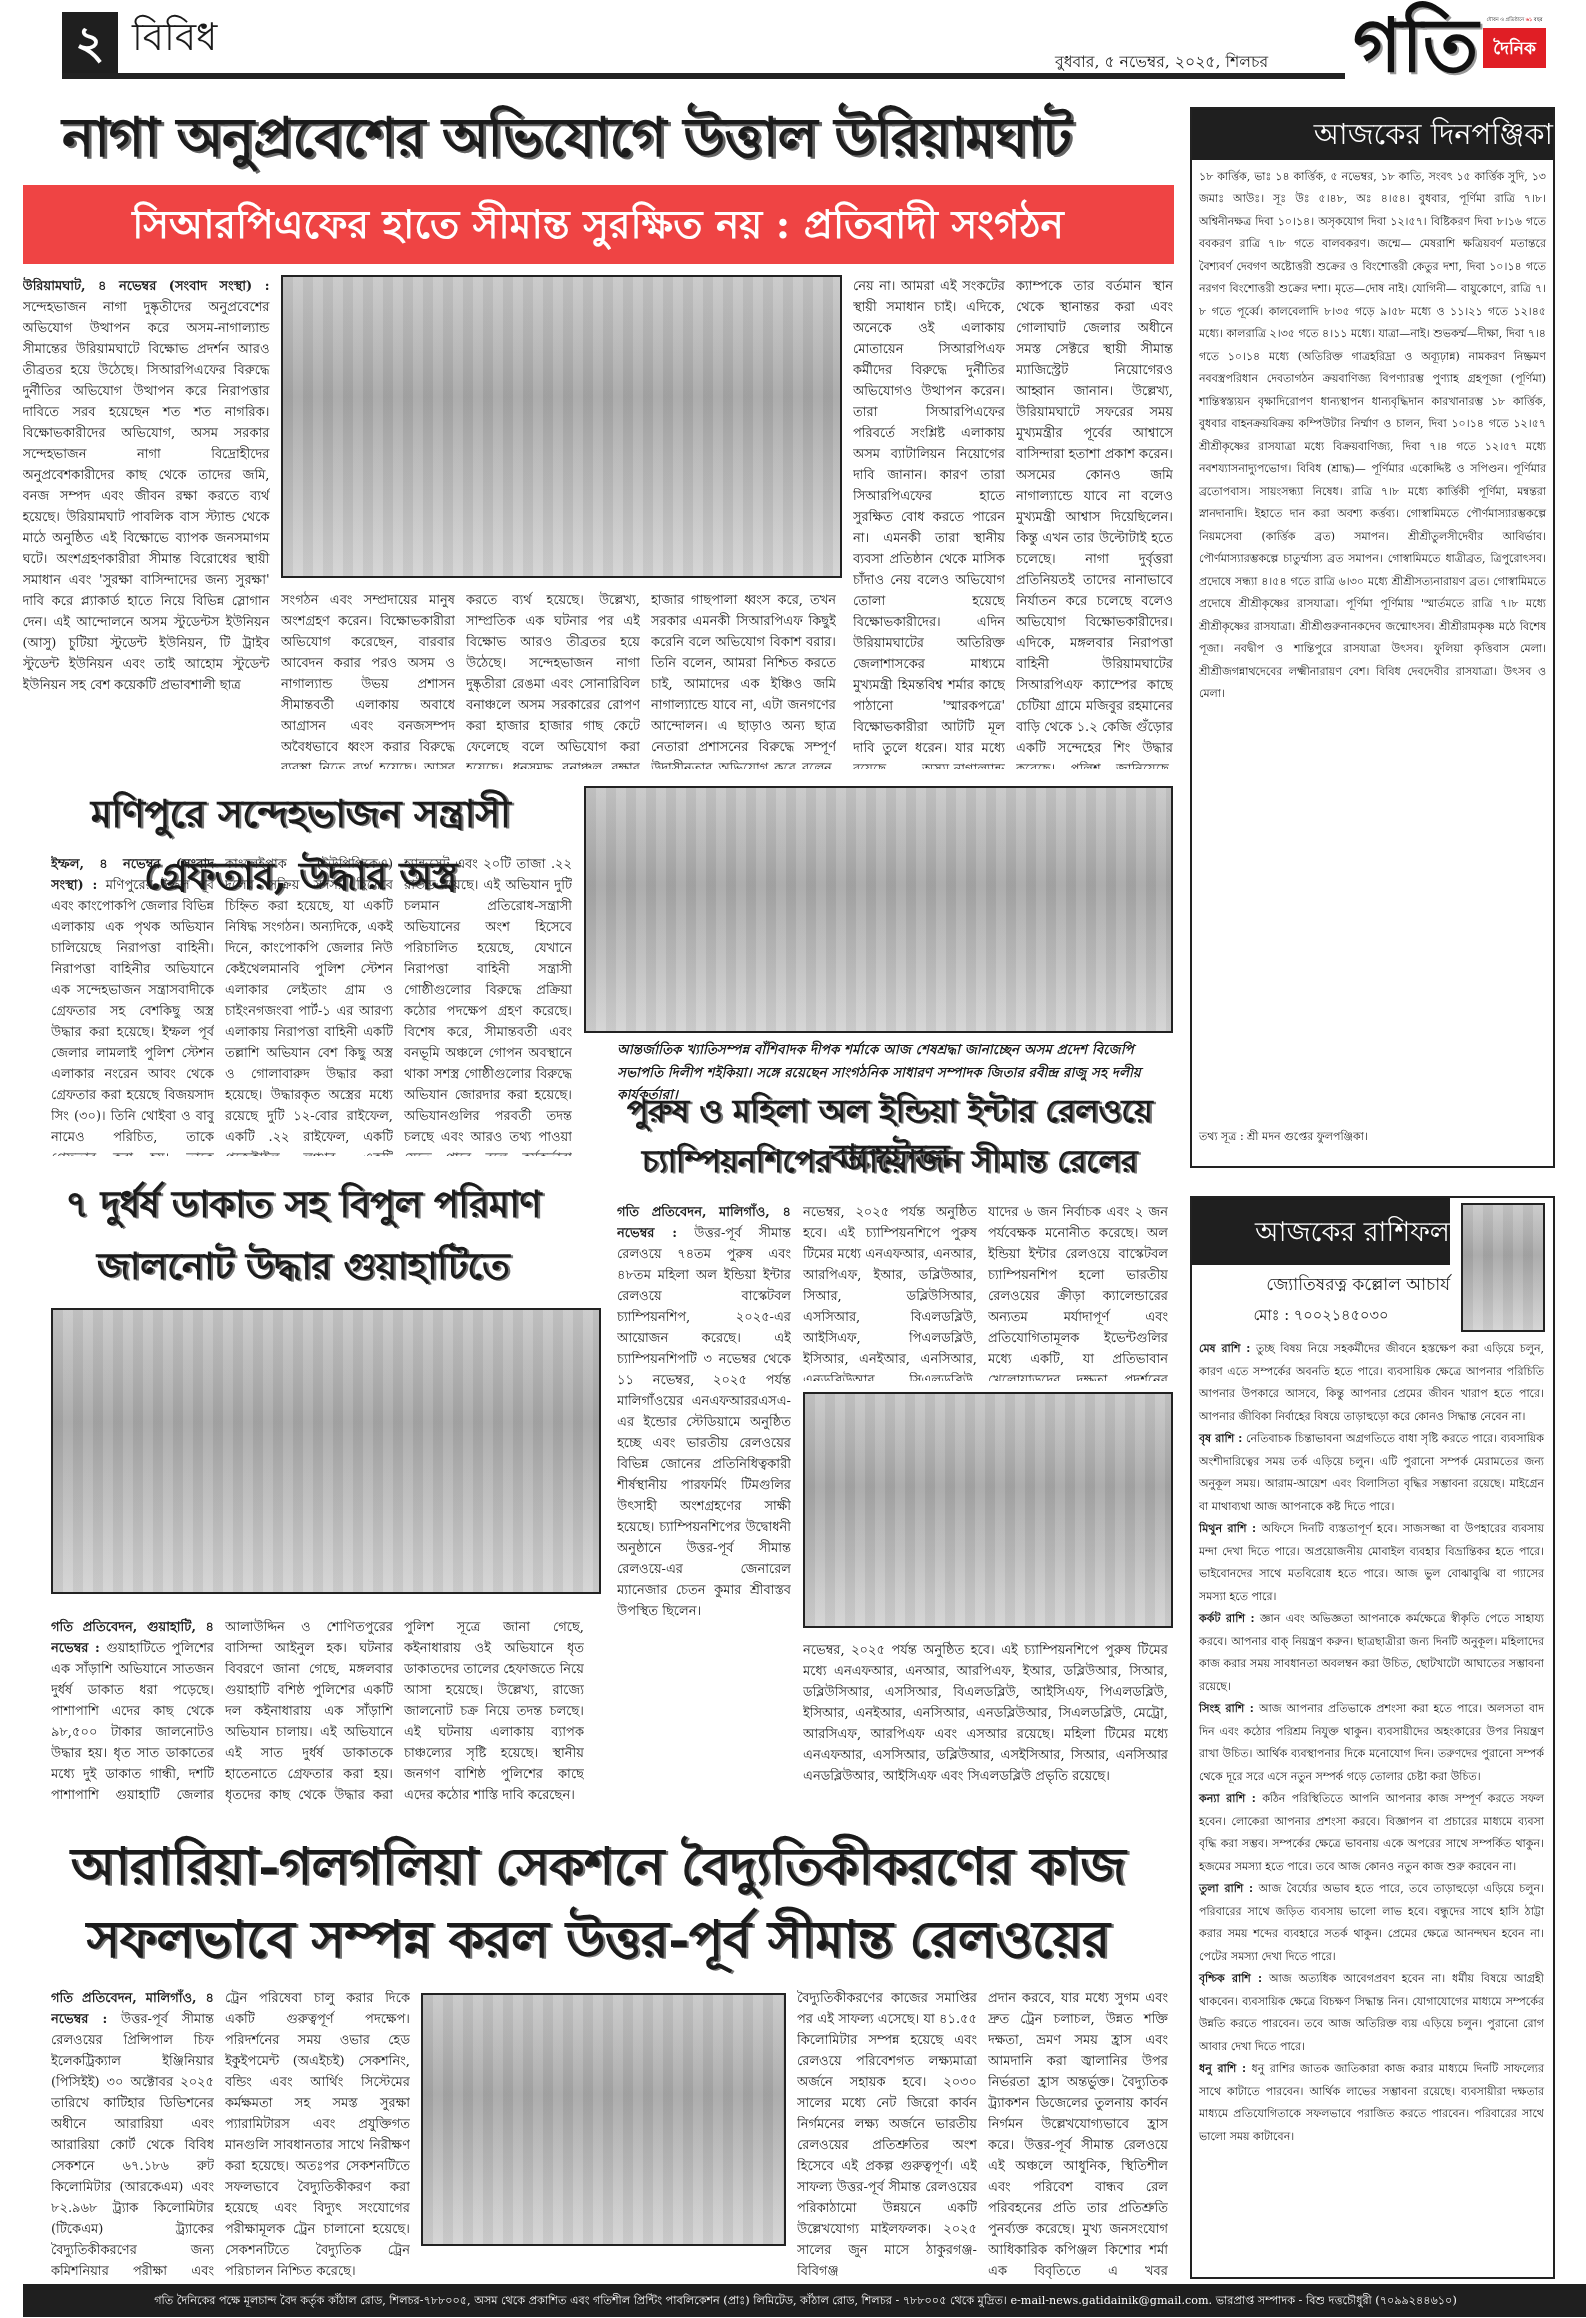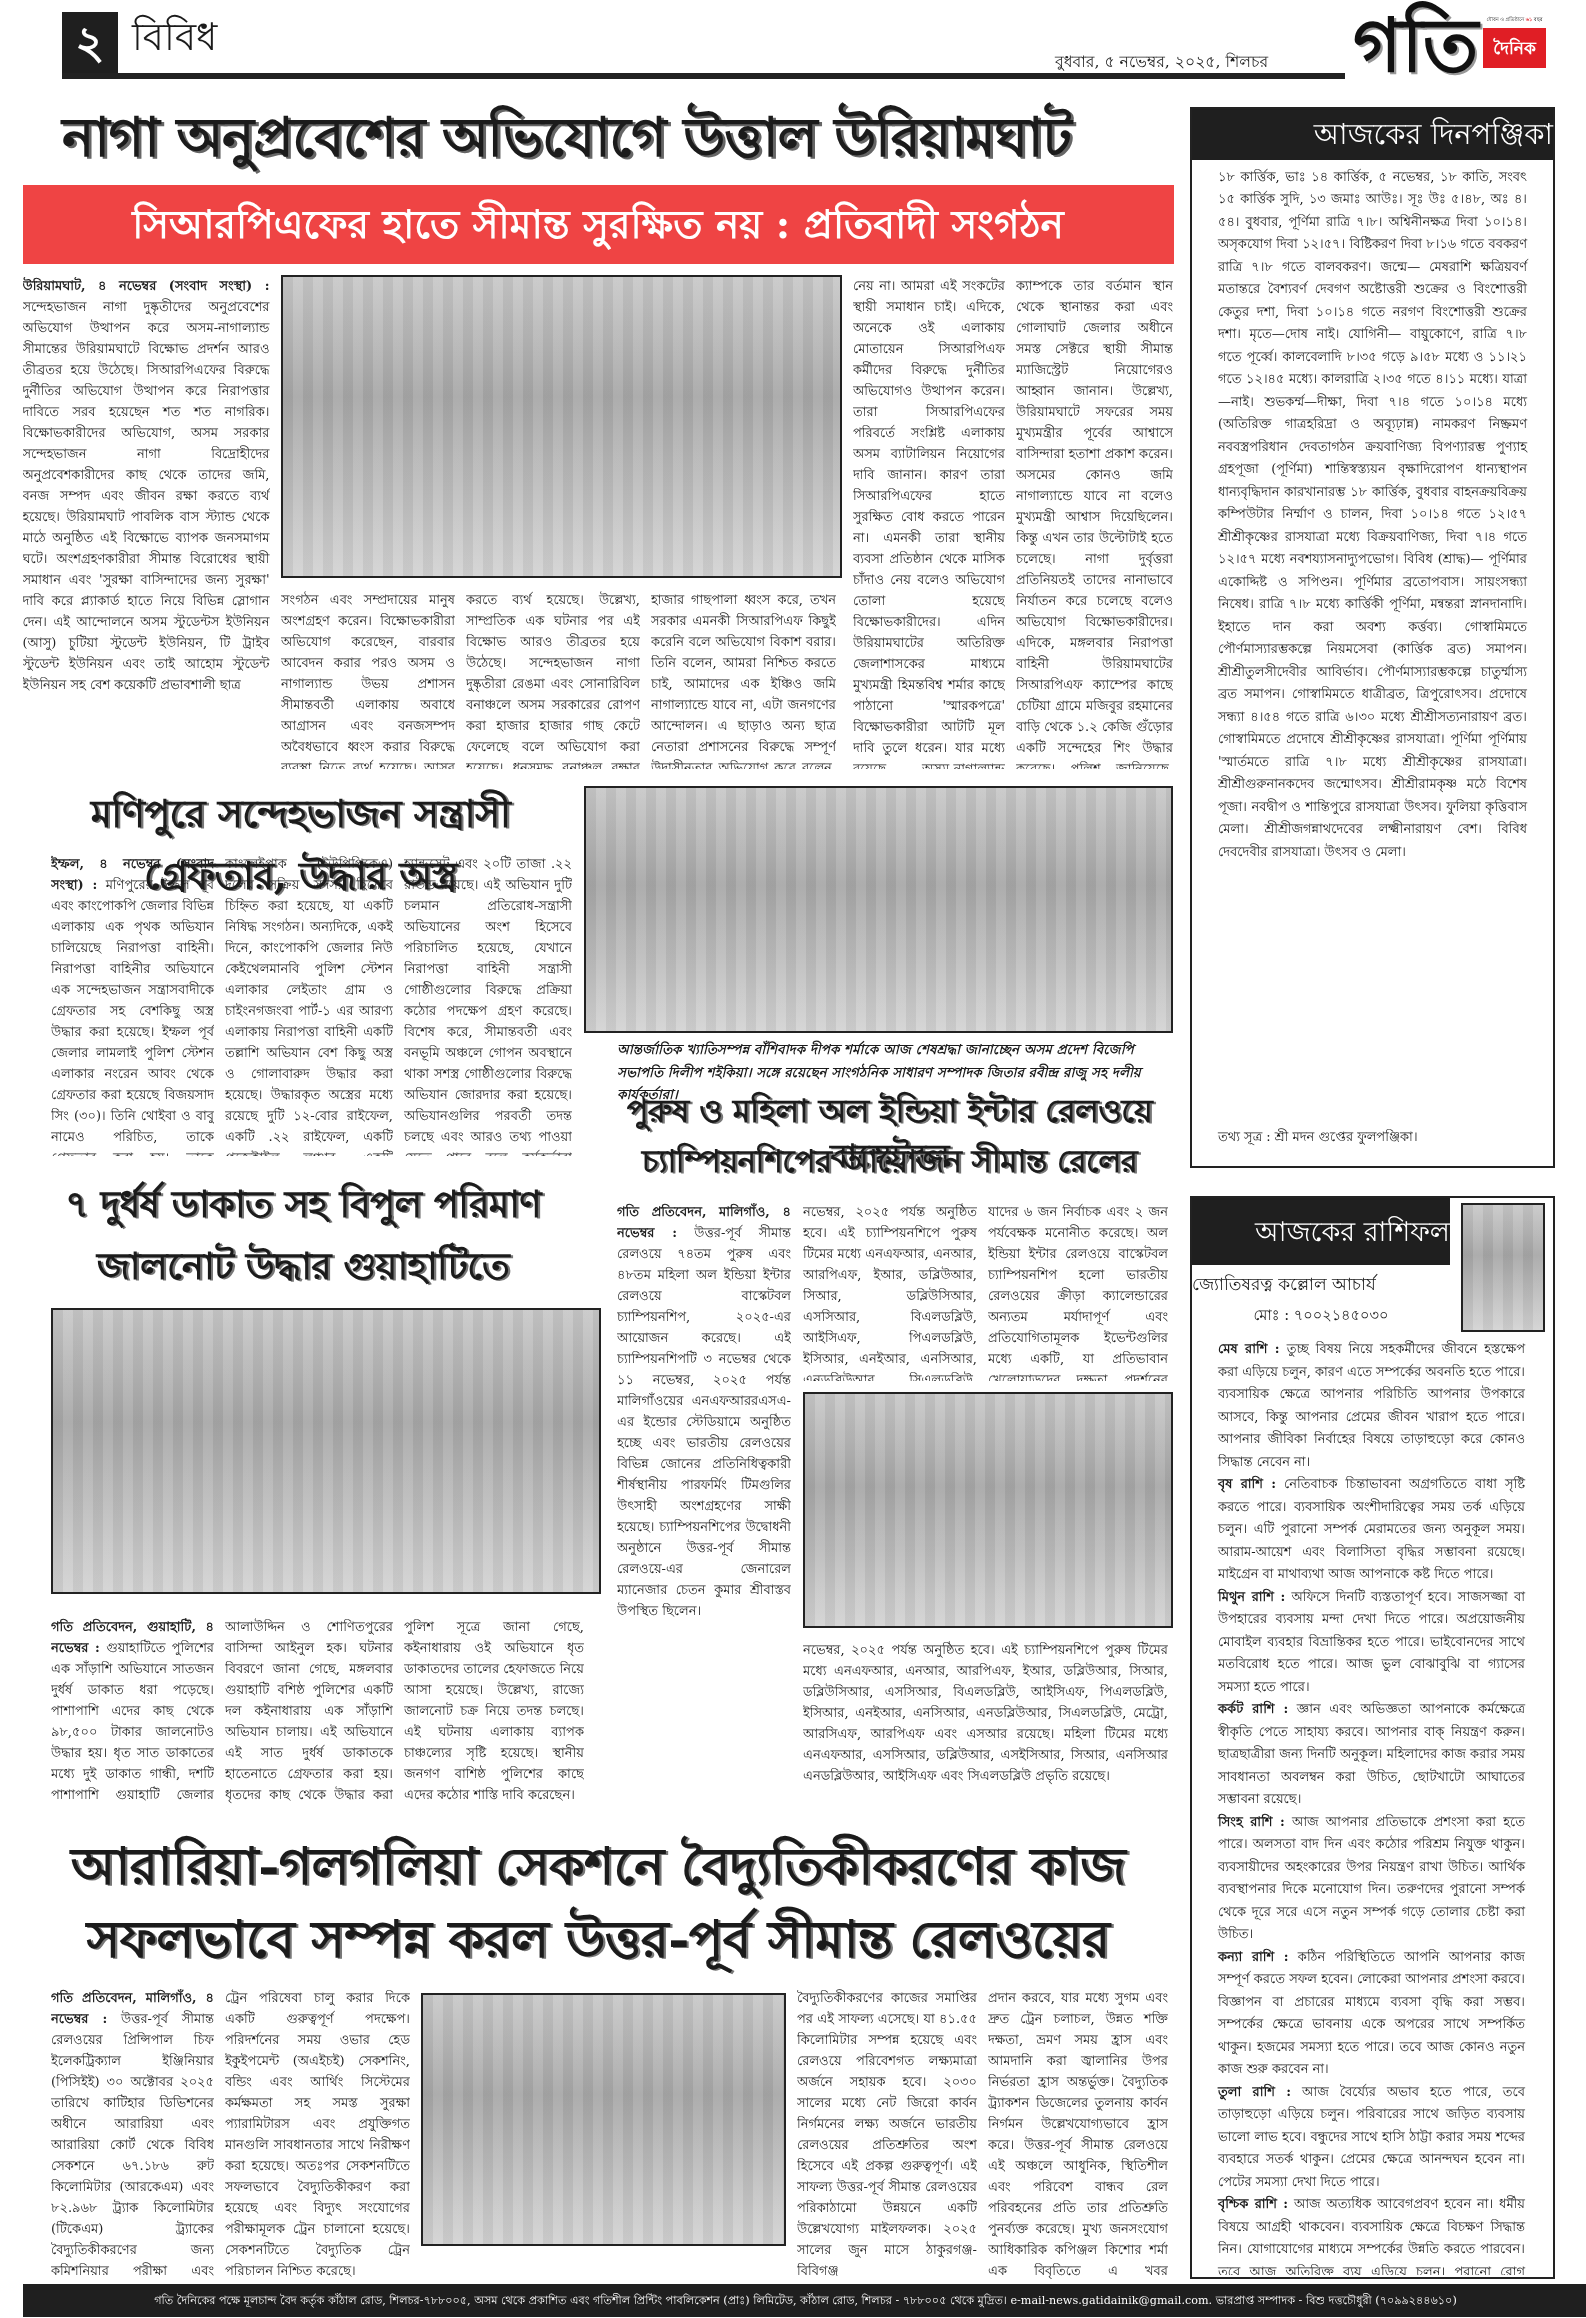"১৮ কার্ত্তিক, ভাঃ ১৪ কার্ত্তিক," .panel-text { font-size: 13px -> 11px; padding: 0 26px -> 0 7px }
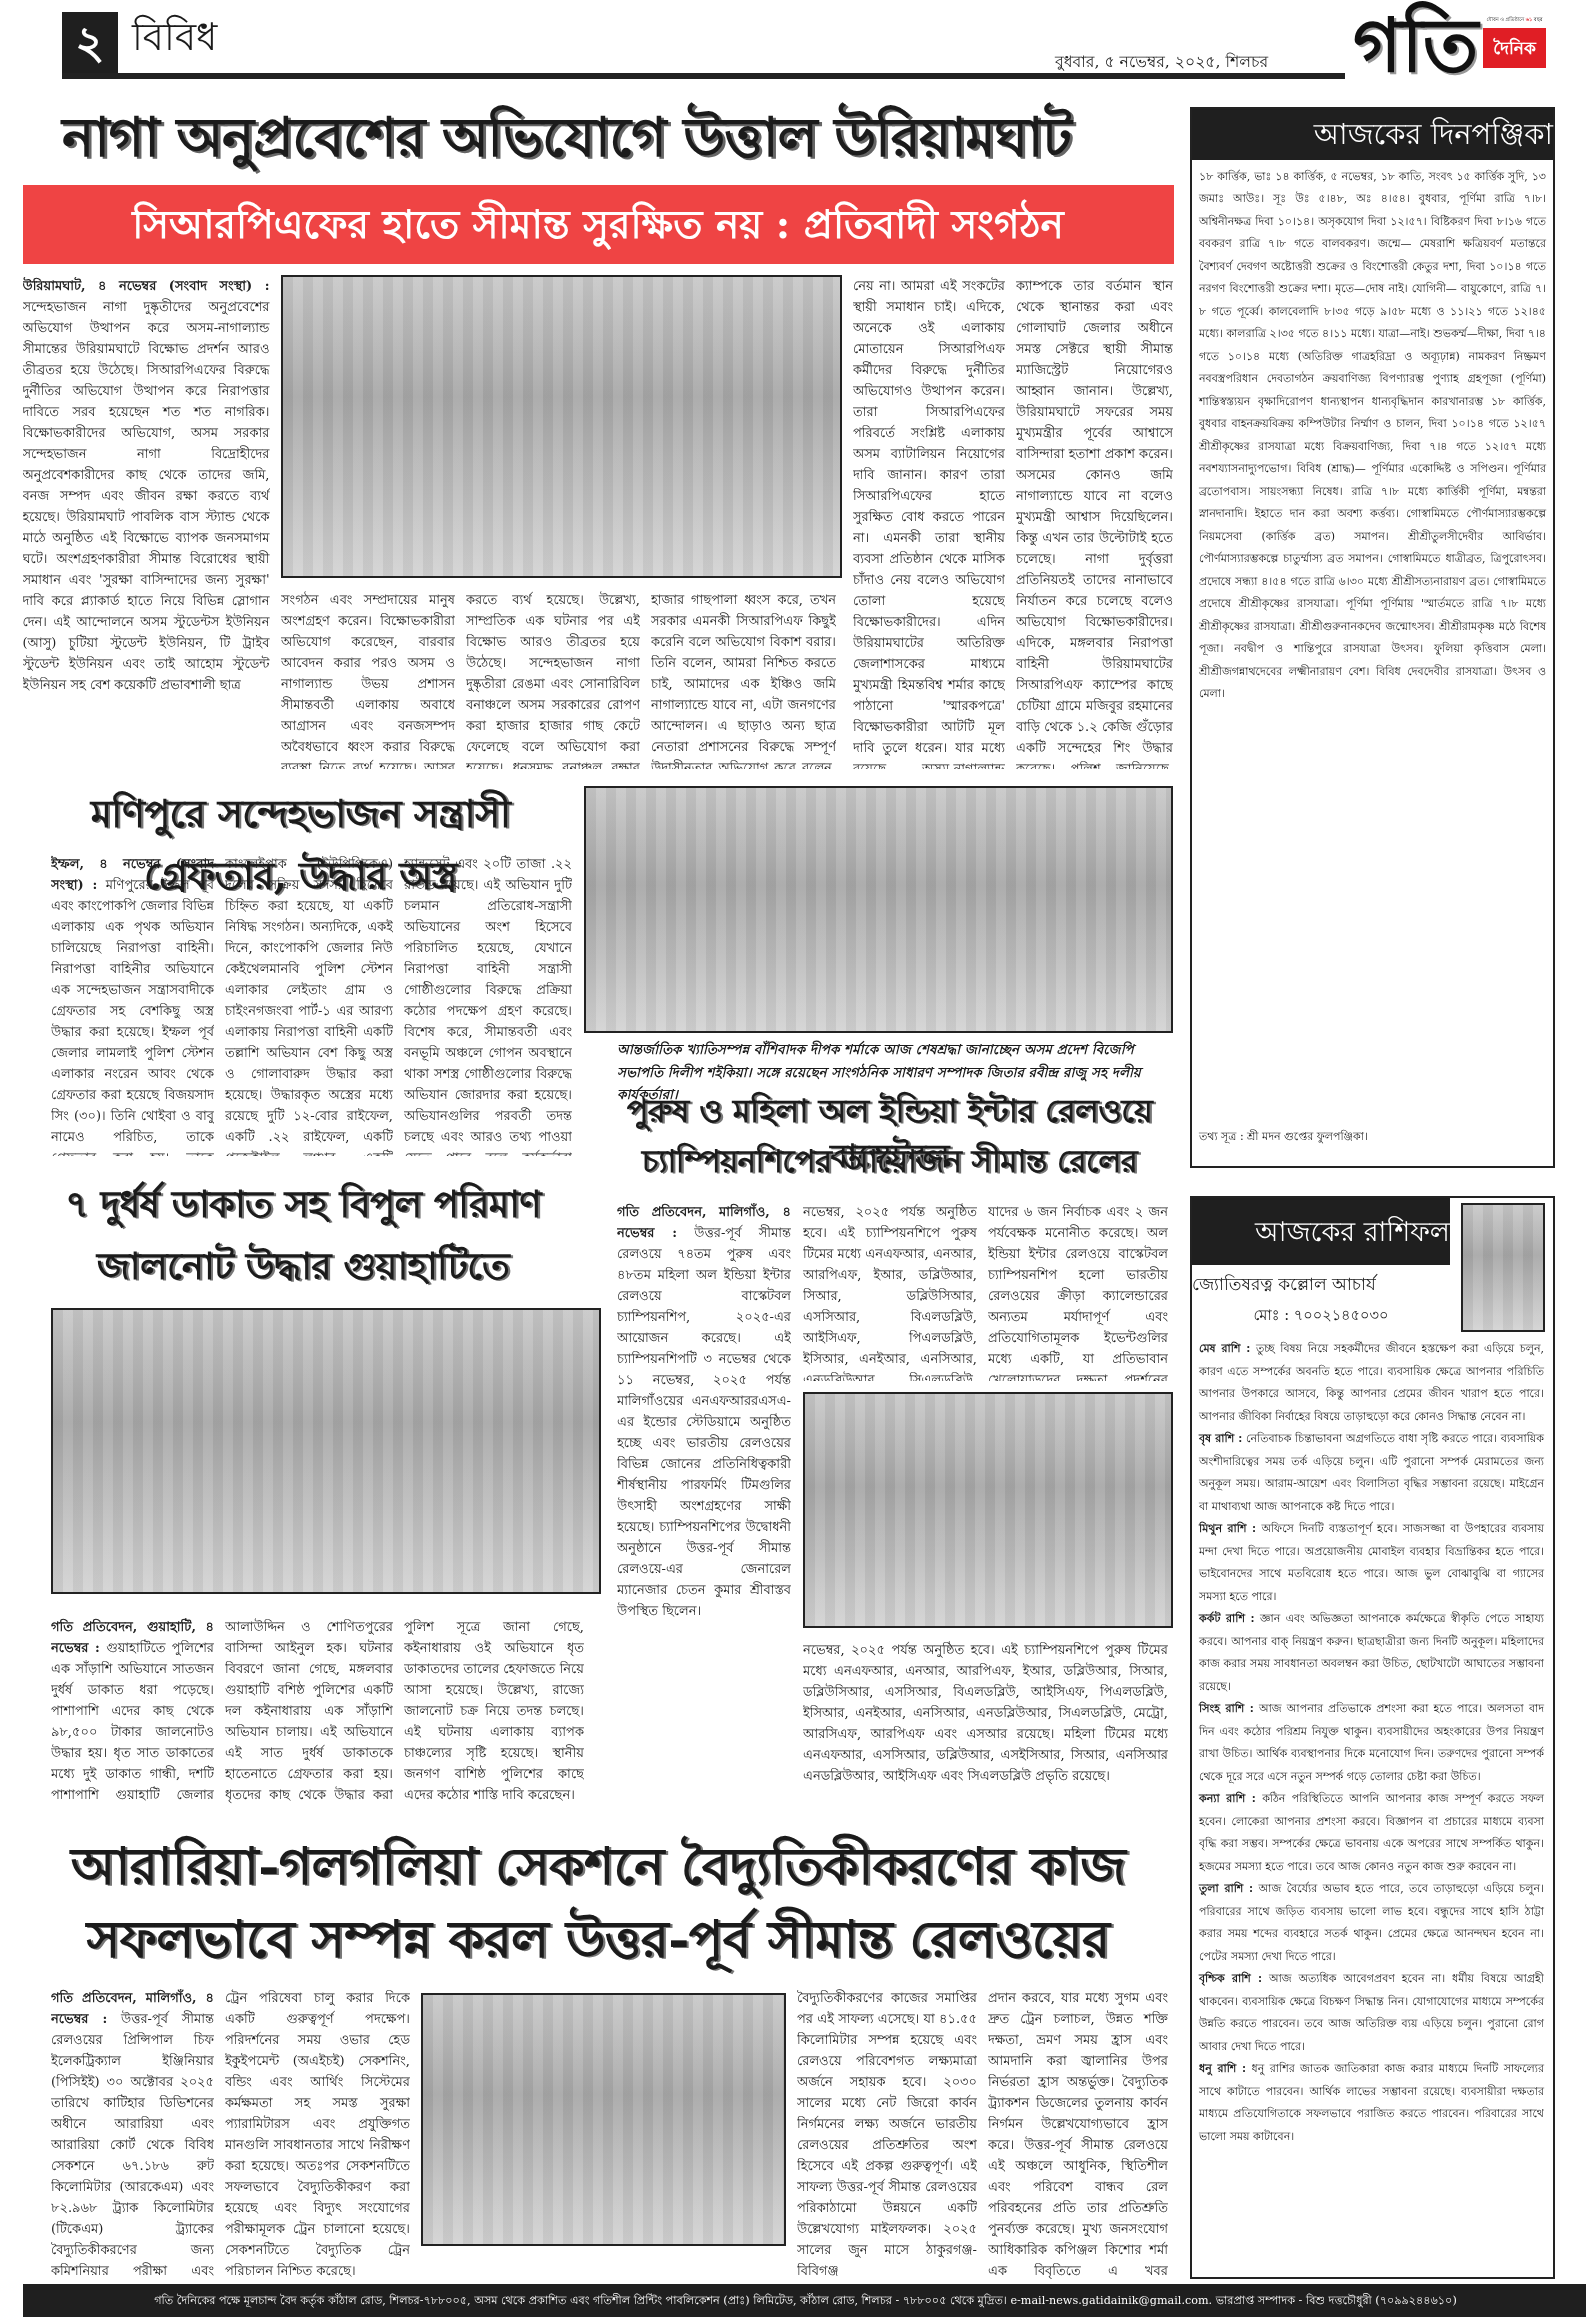"জ্যোতিষরত্ন কল্লোল আচার্য" div { text-align: left -> right }
